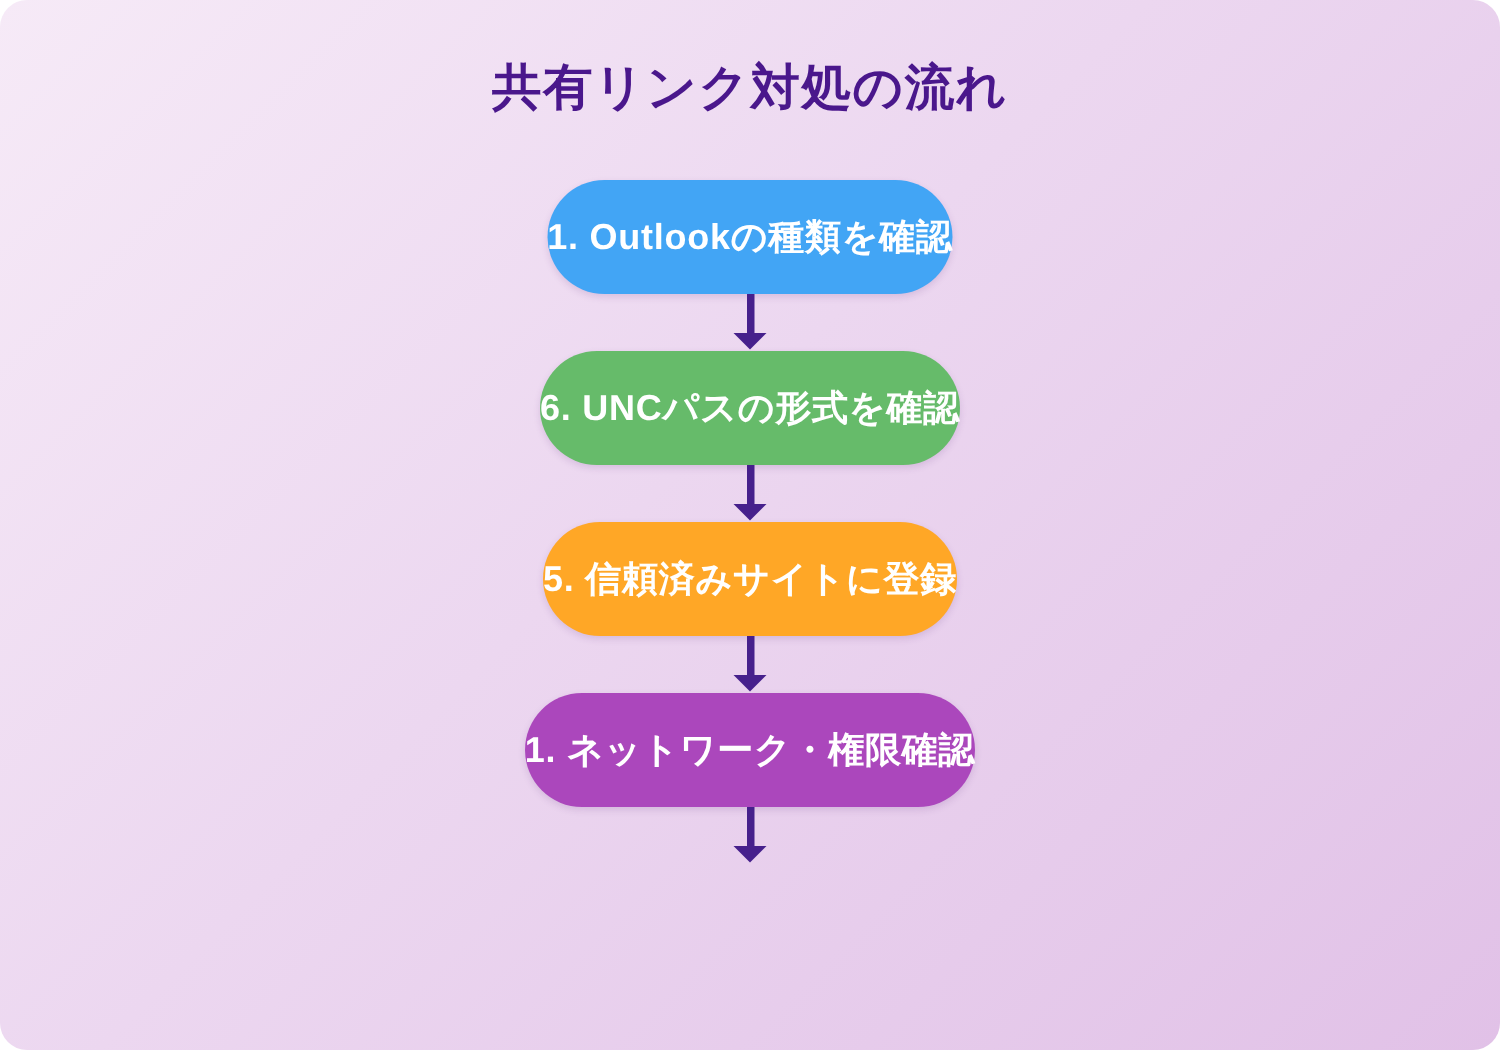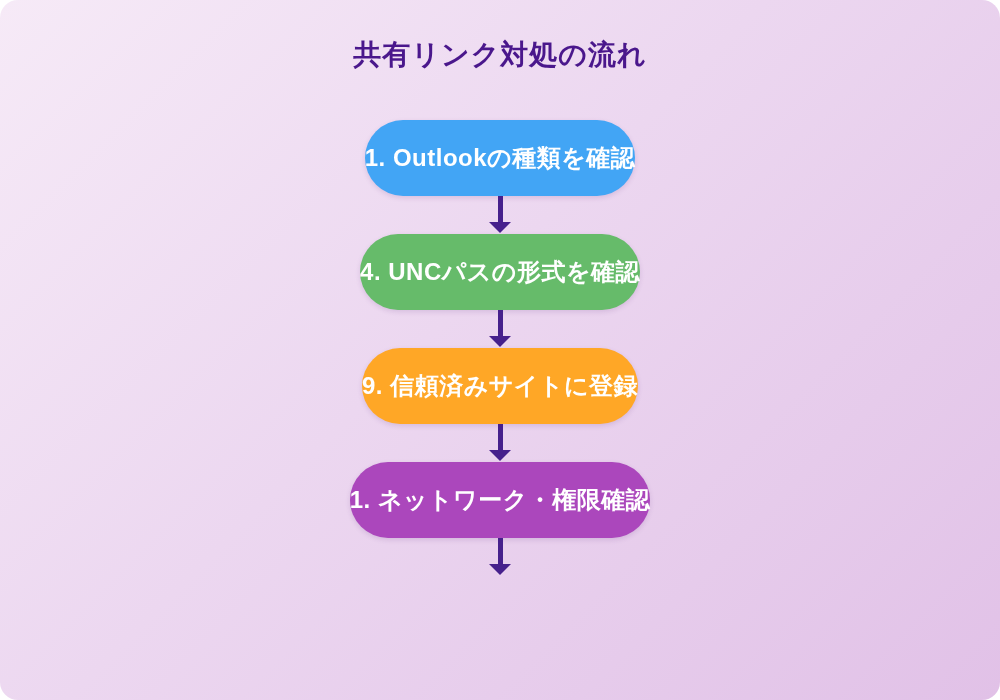"共有リンク対処の流れ" .title { font-size: 28px -> 33px }
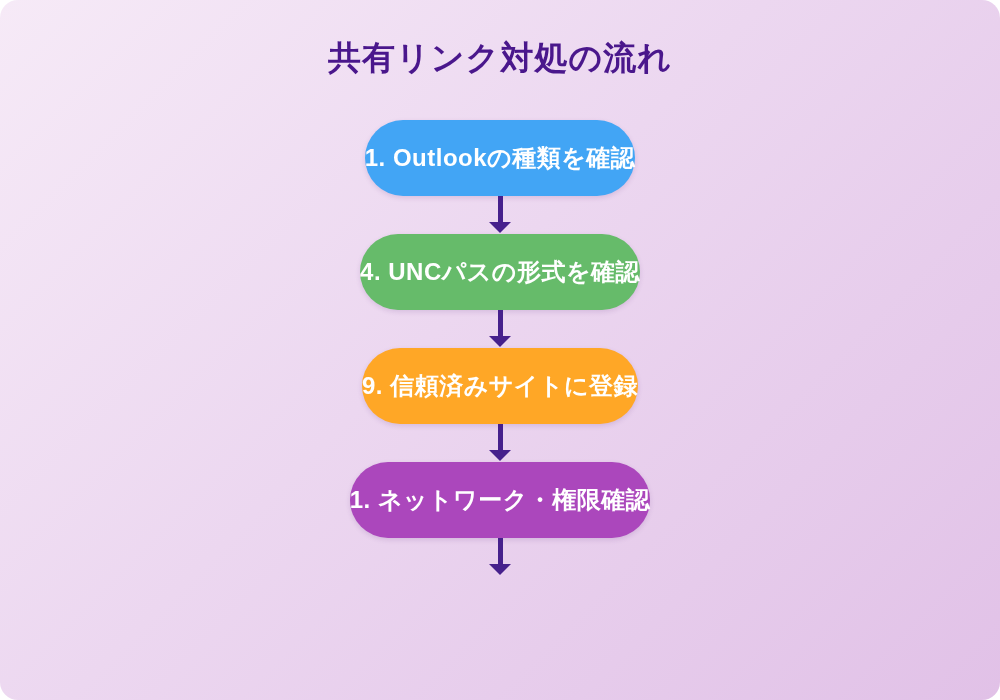"4. UNCパスの形式を確認" span.step-label { text: 4 -> 6 }
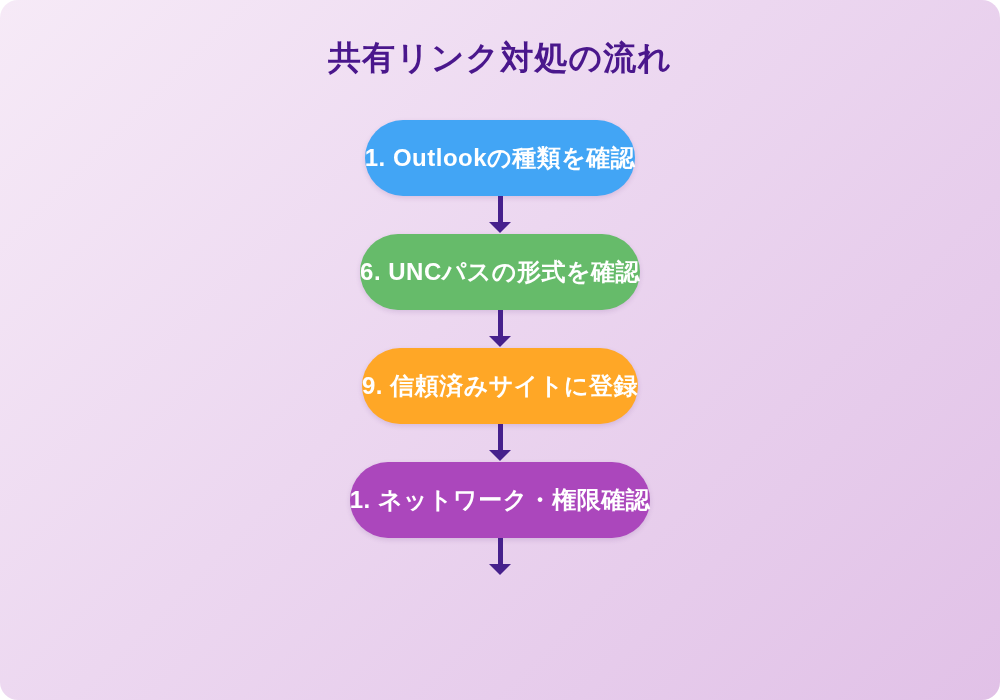"9. 信頼済みサイトに登録" span.step-label { text: 9 -> 5 }
